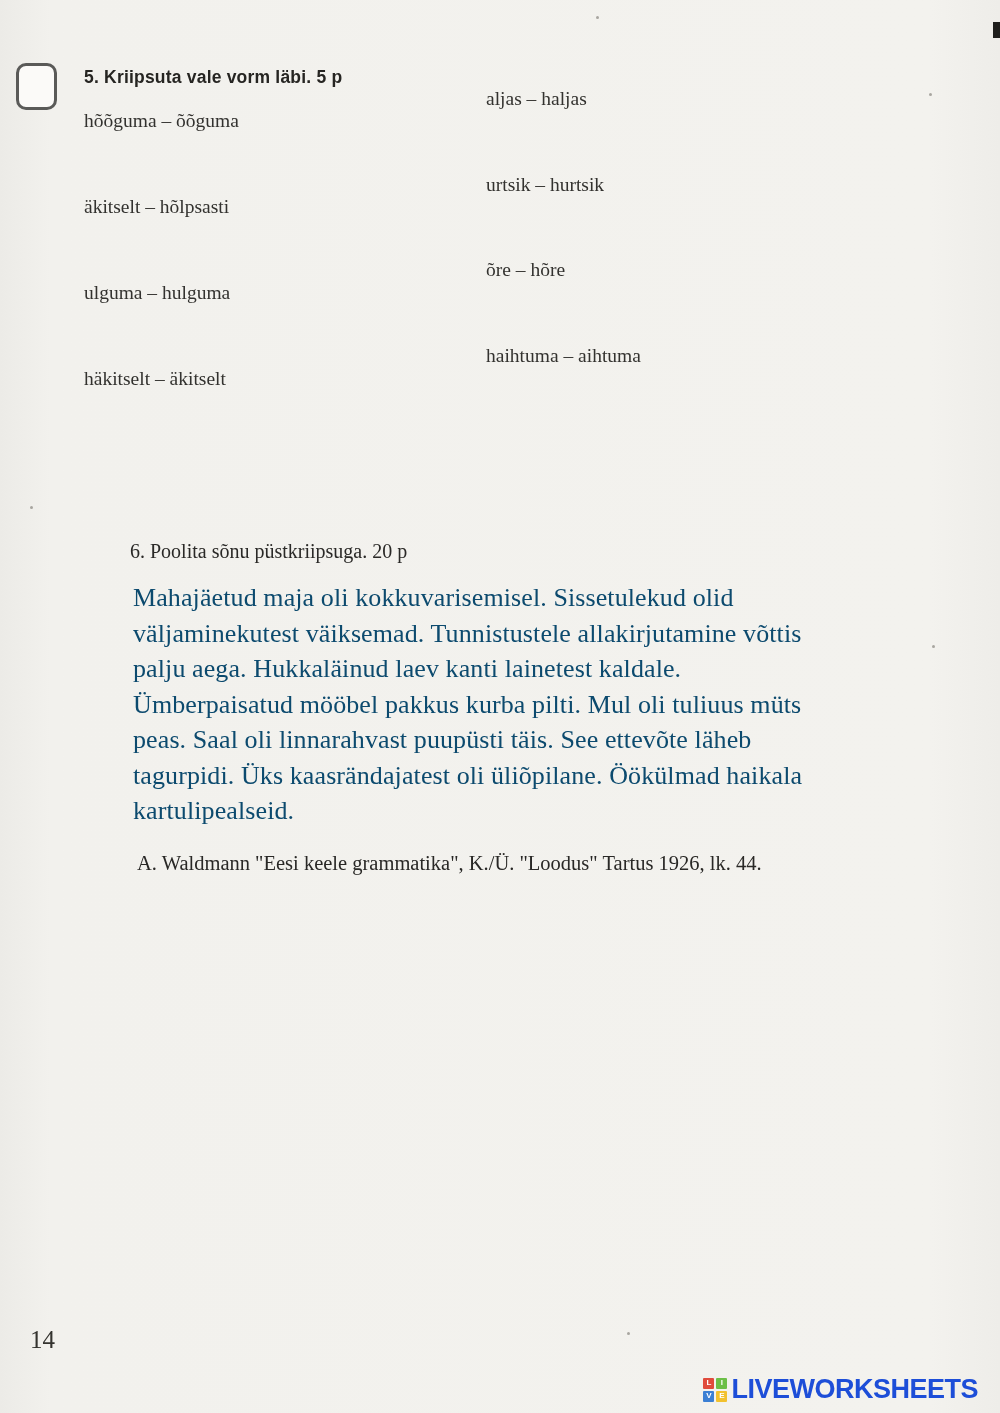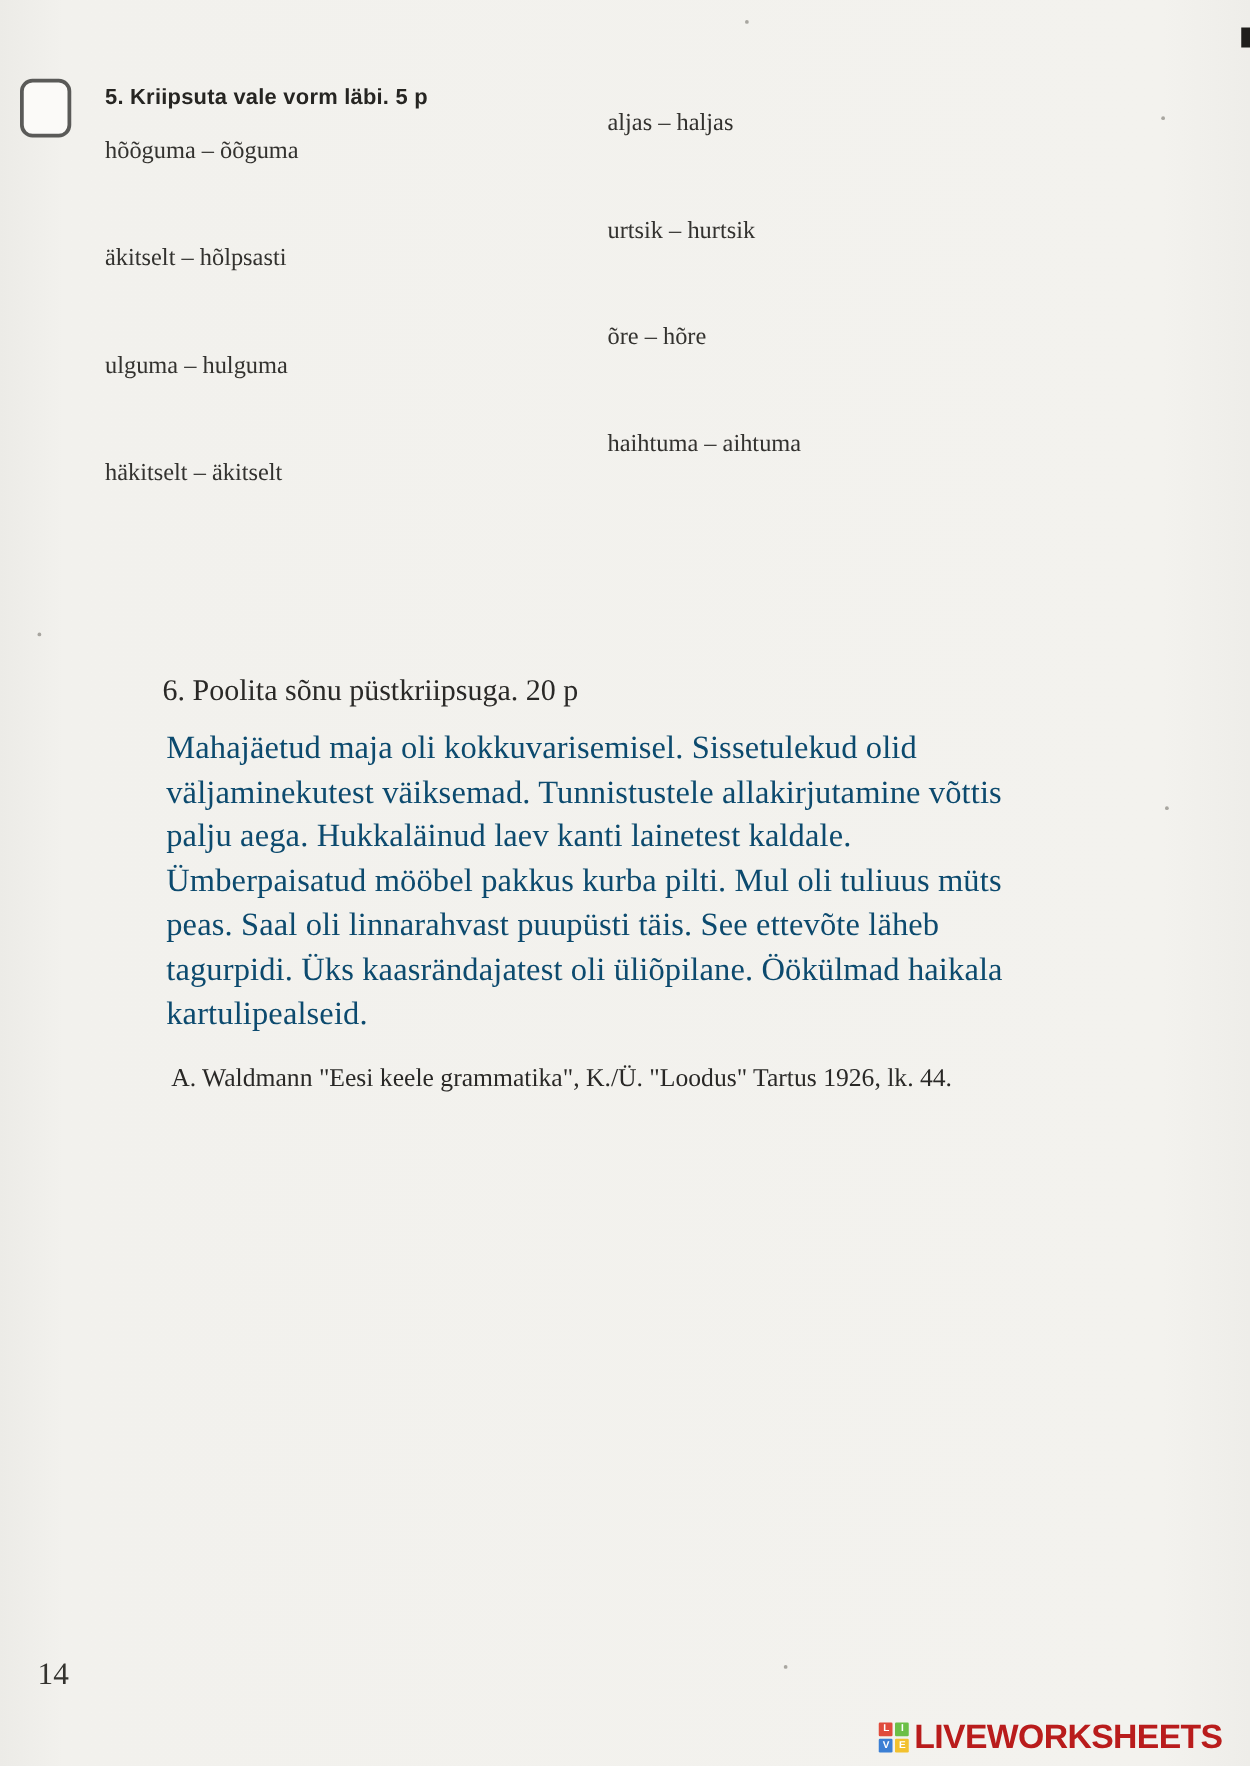"6. Poolita sõnu püstkriipsuga. 20" .ex6-title { font-size: 24px -> 20px }
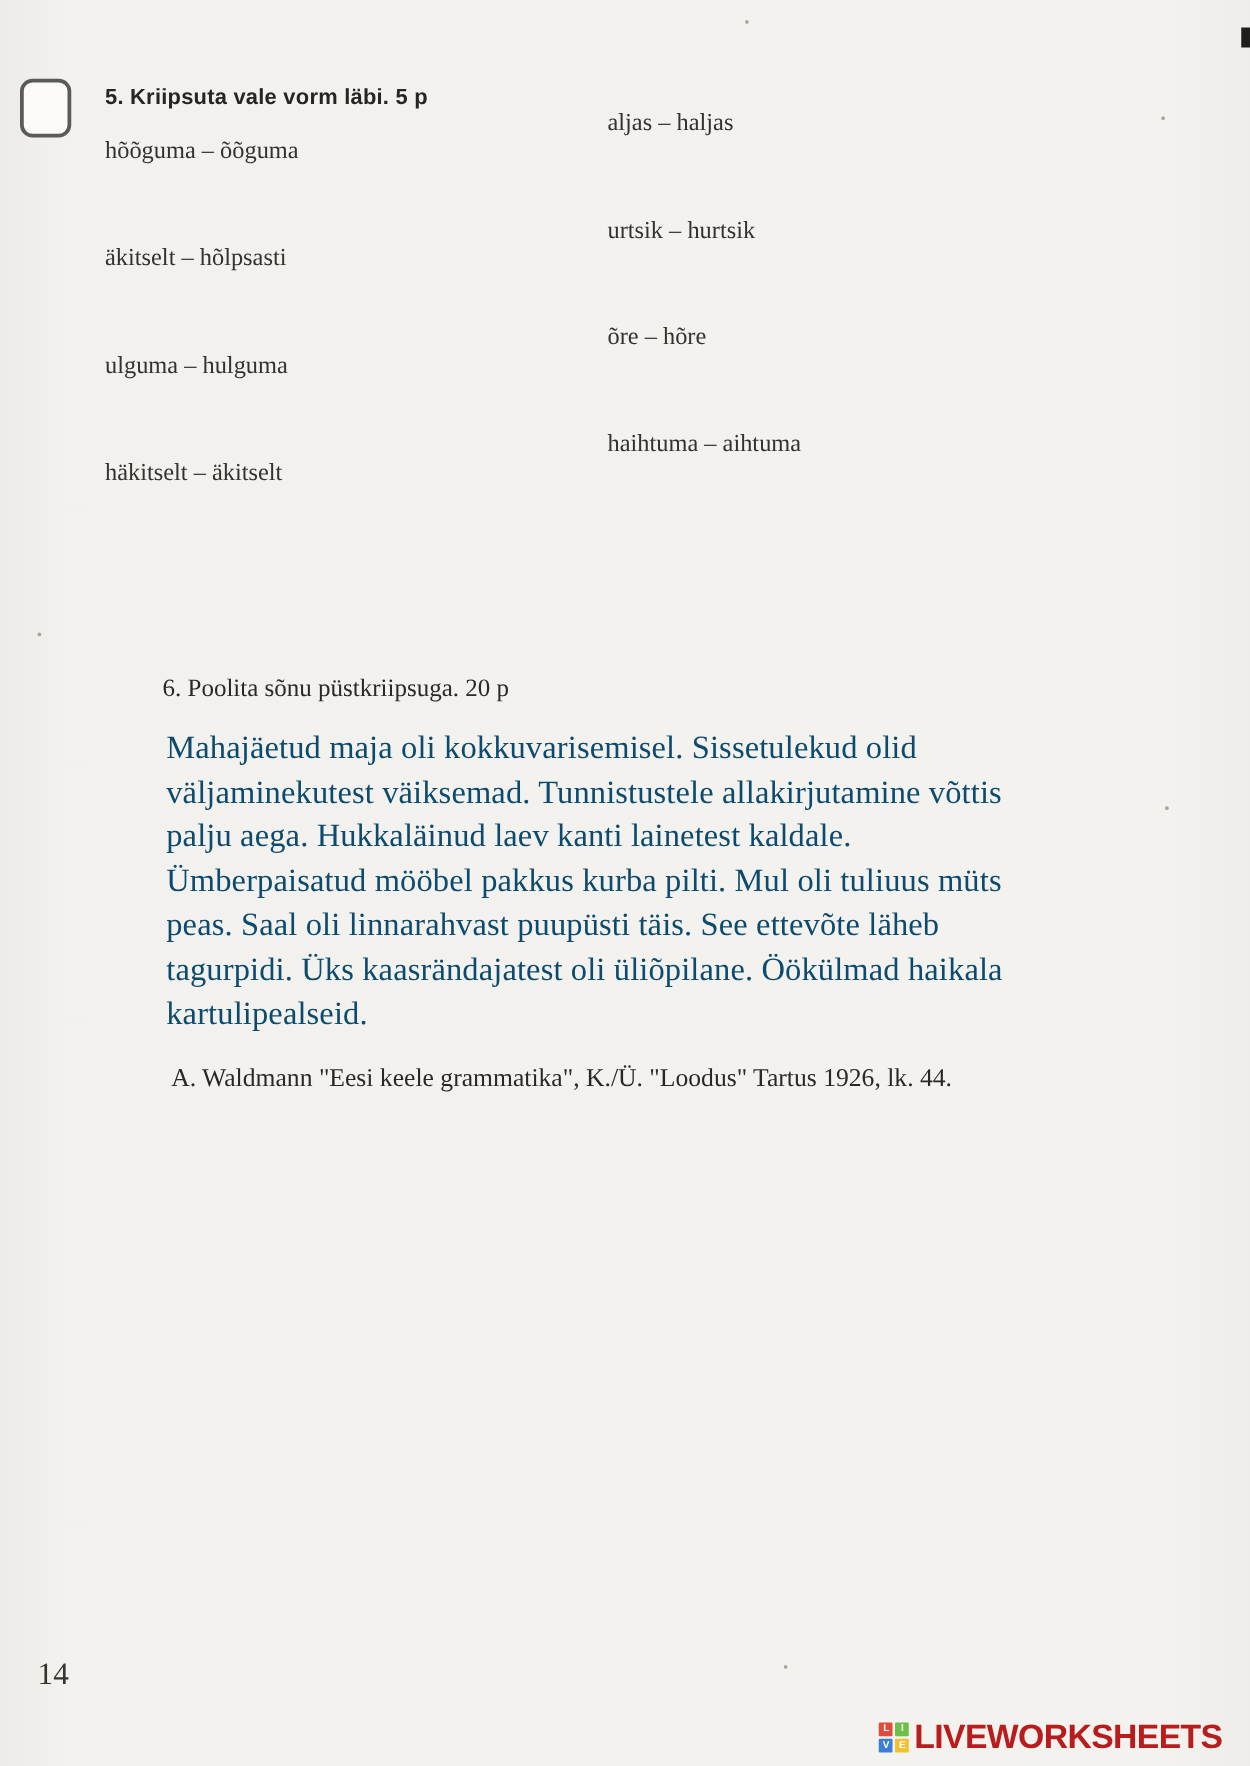"LIVEWORKSHEETS" .brand-text { color: #b91c1c -> #1d4ed8 }
